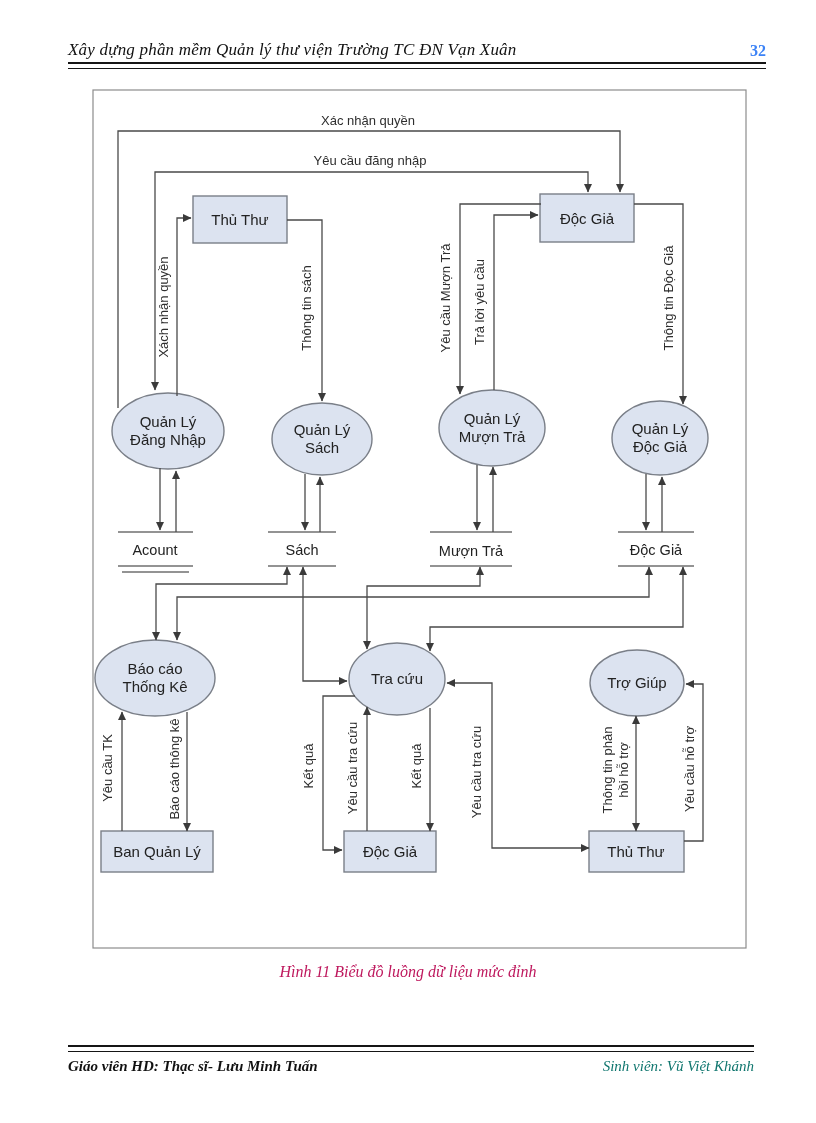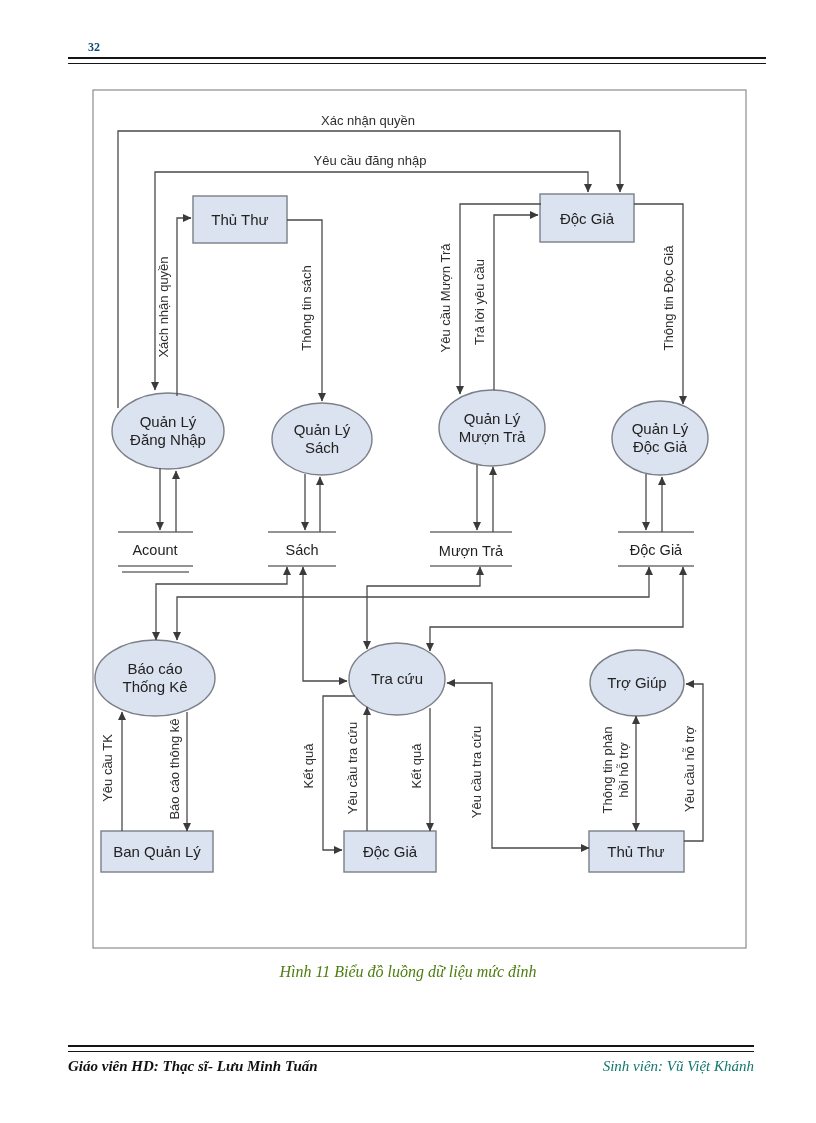"Xây dựng phần mềm Quản" span.header-title { html: none -> <span>Xây dựng phần mềm Quản lý thư viện Trường TC ĐN Vạn Xuân</span> }
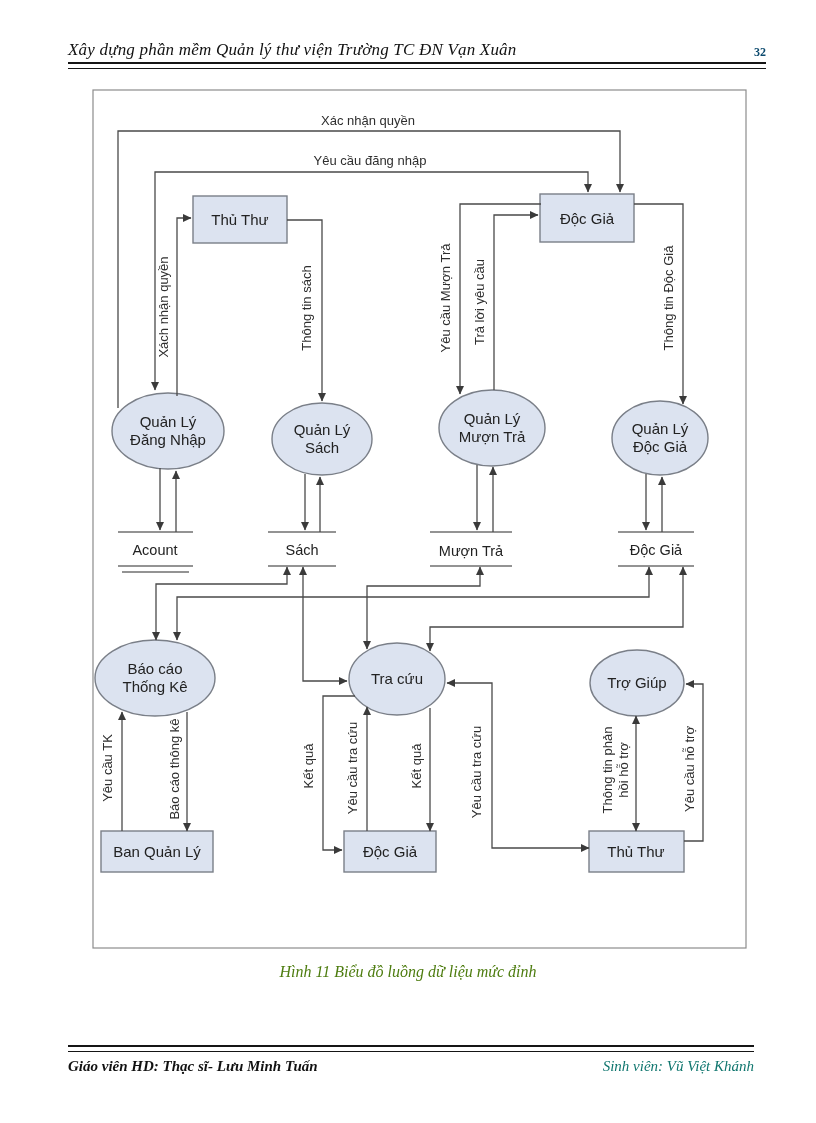"32" .header-page { color: #0c4a6e -> #3b82f6; font-size: 12px -> 16px }
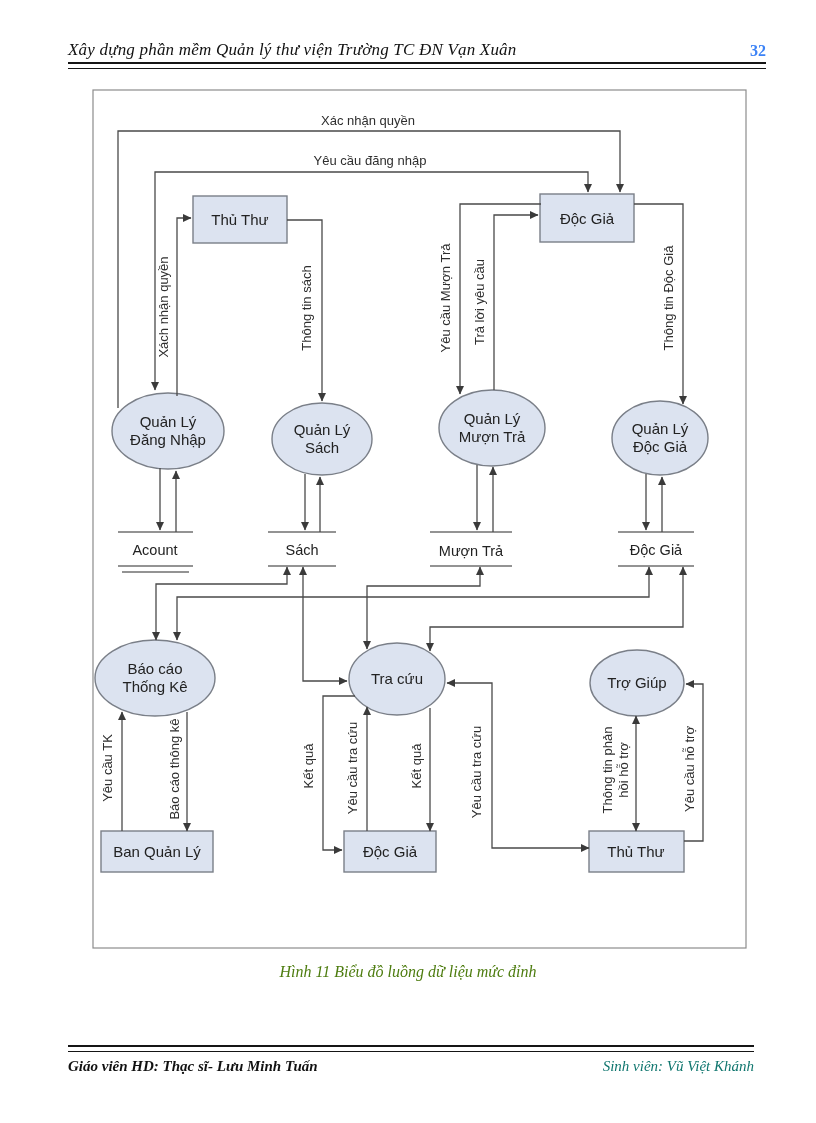"Hình 11 Biểu đồ luồng" .caption { color: #4d7c0f -> #be185d }
